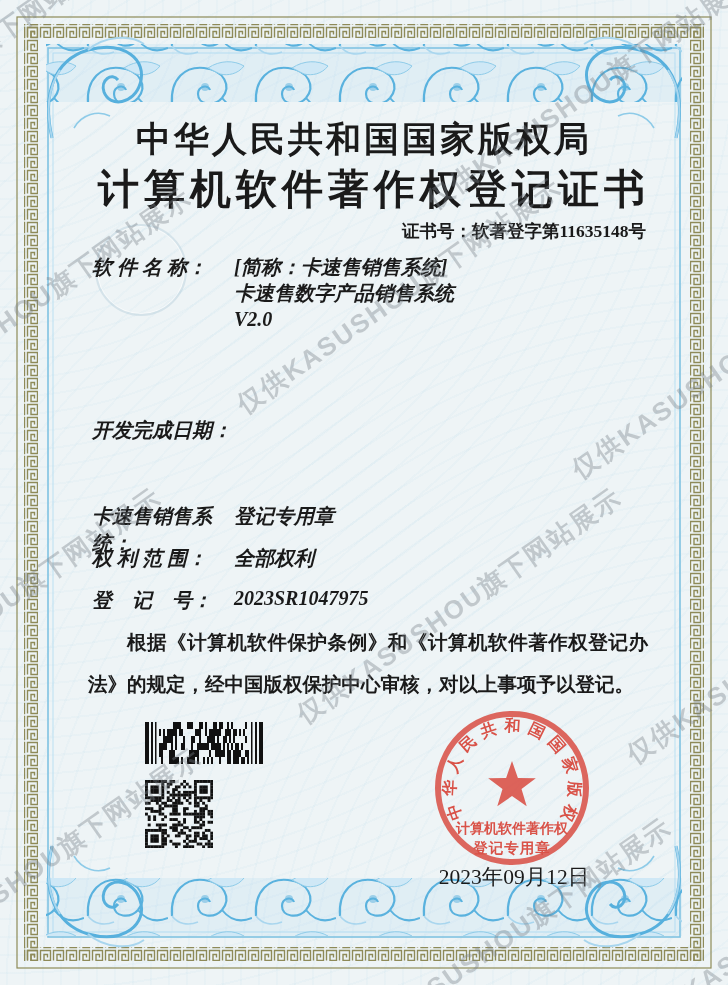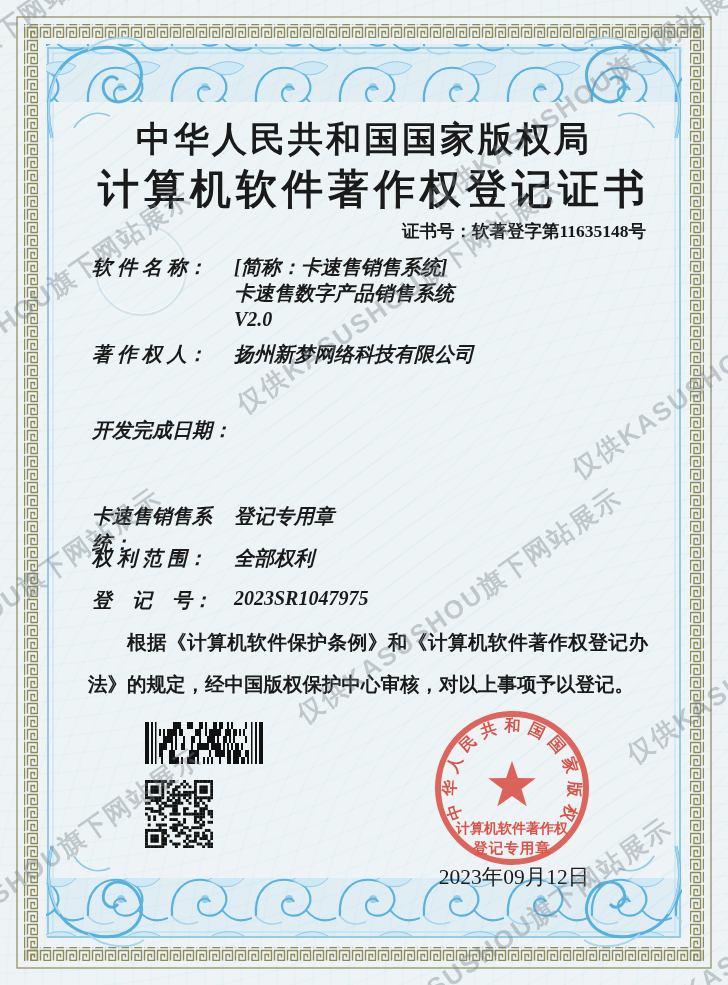"著 作 权 人：" div.row { html: <div> <span>著 作 权 人：</span> <span>扬州新梦网络科技有限公司</span> </div> -> none }
